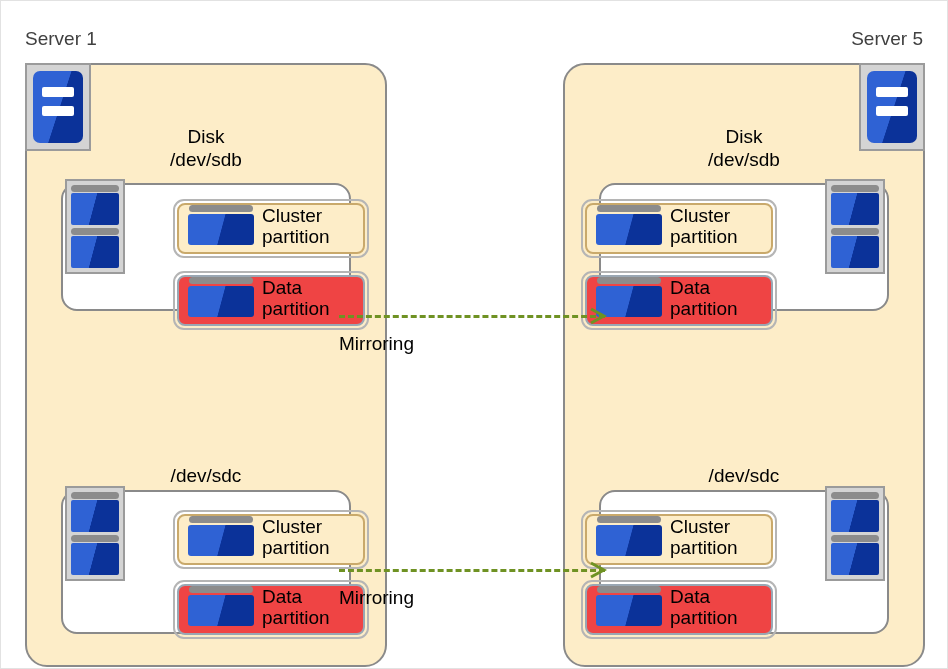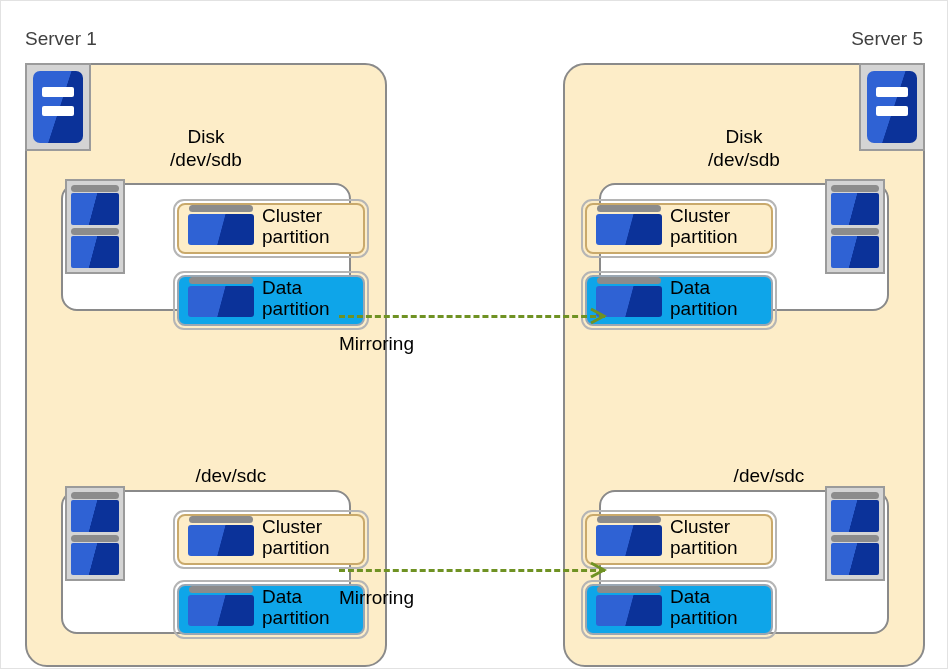"Data" .part-data .part-inner { background: #0ea5e9 -> #ef4444 }
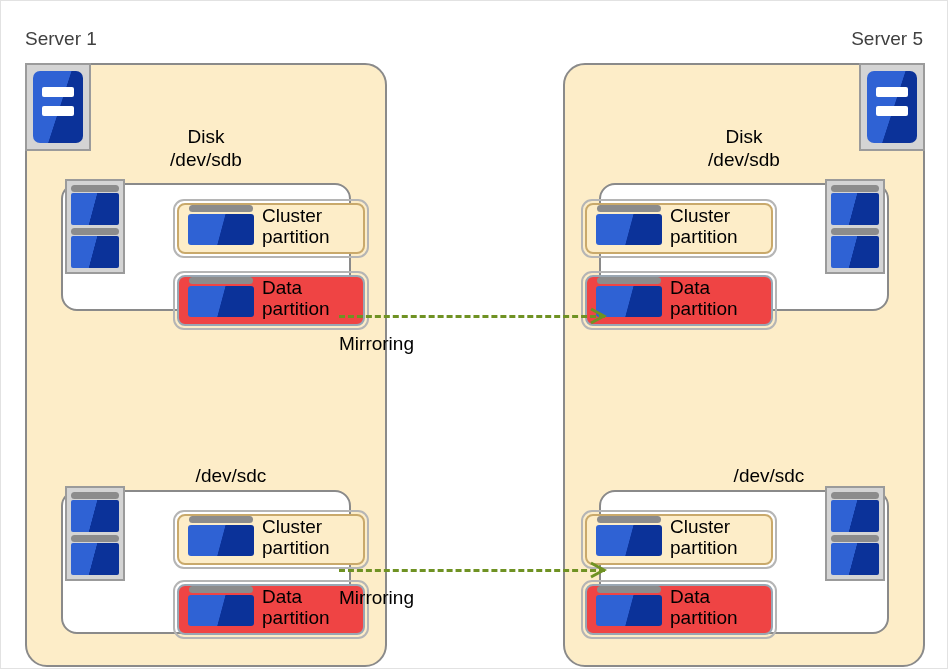"/dev/sdc" .disk-label.one-line { padding-left: 25px -> none }
